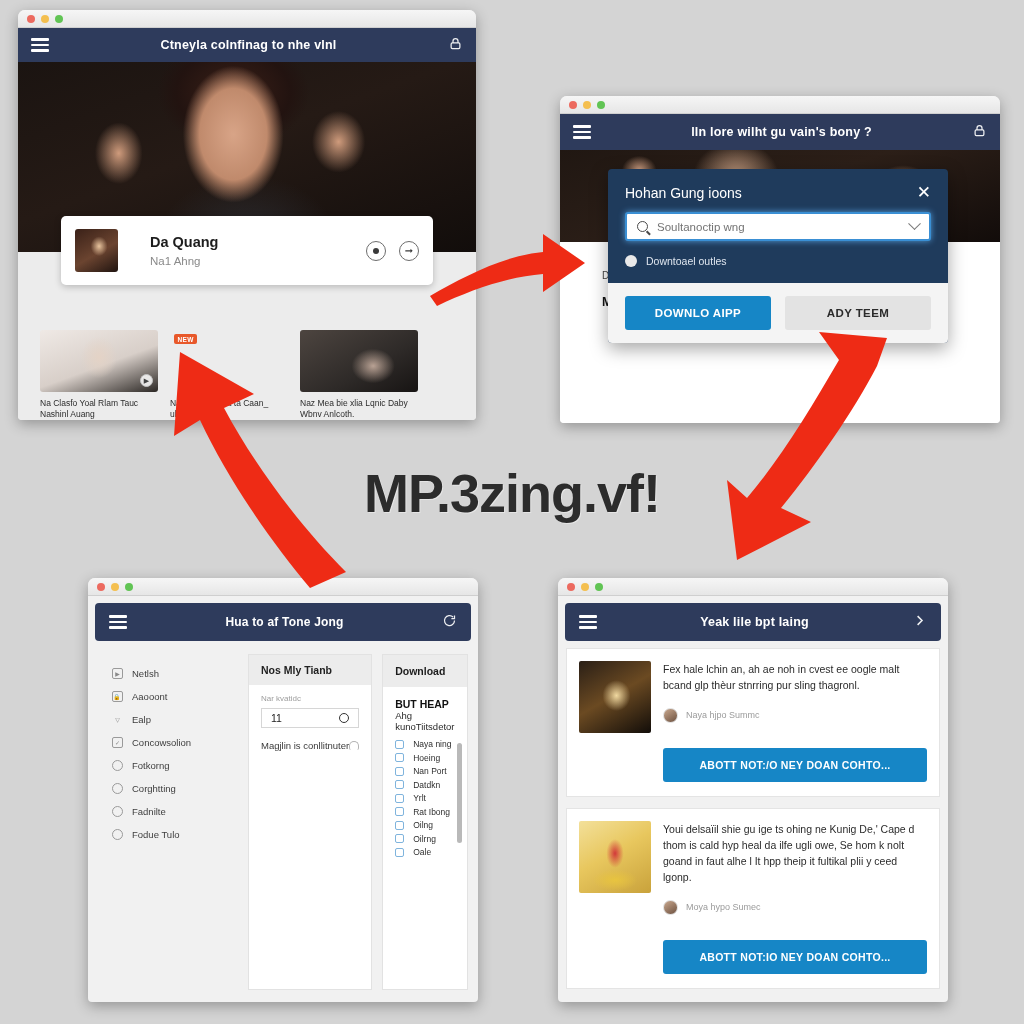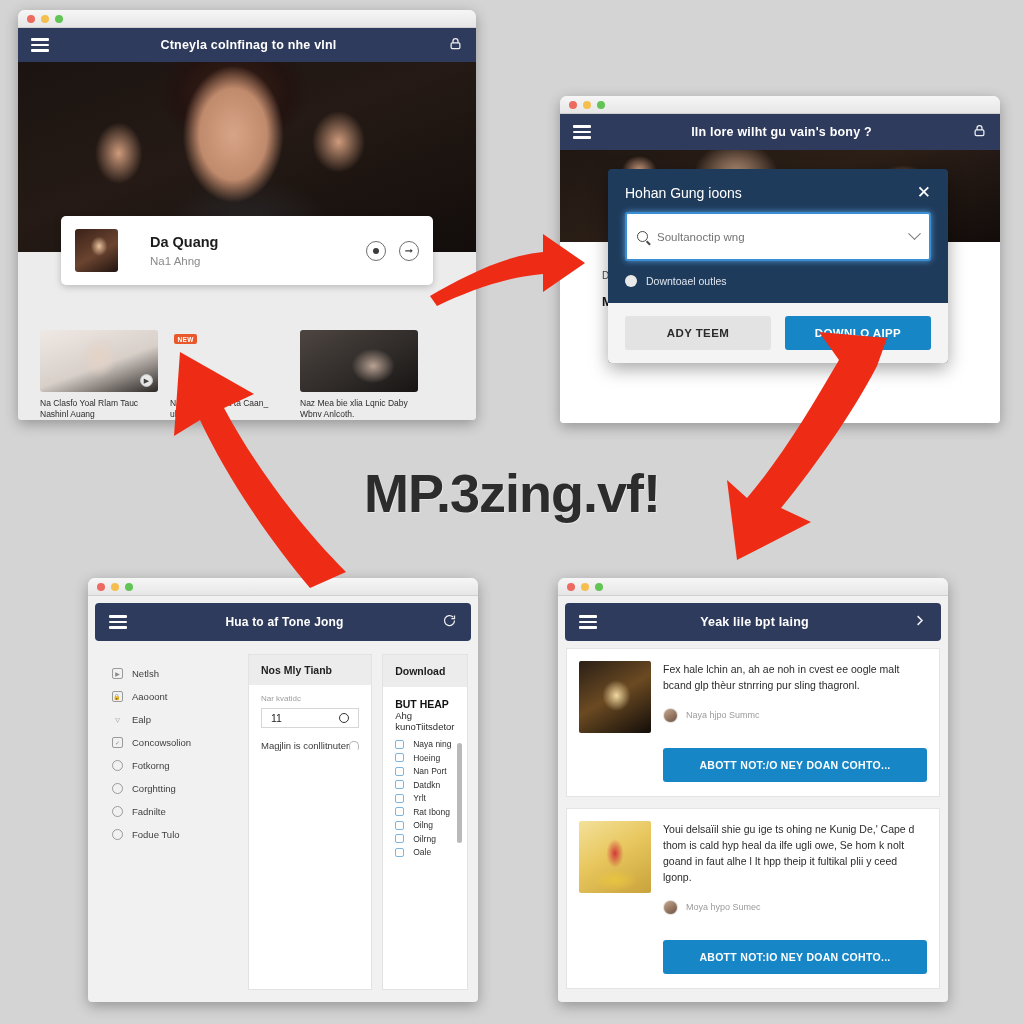"Soultanoctip wng" .modal-search { height: 49px -> 29px }
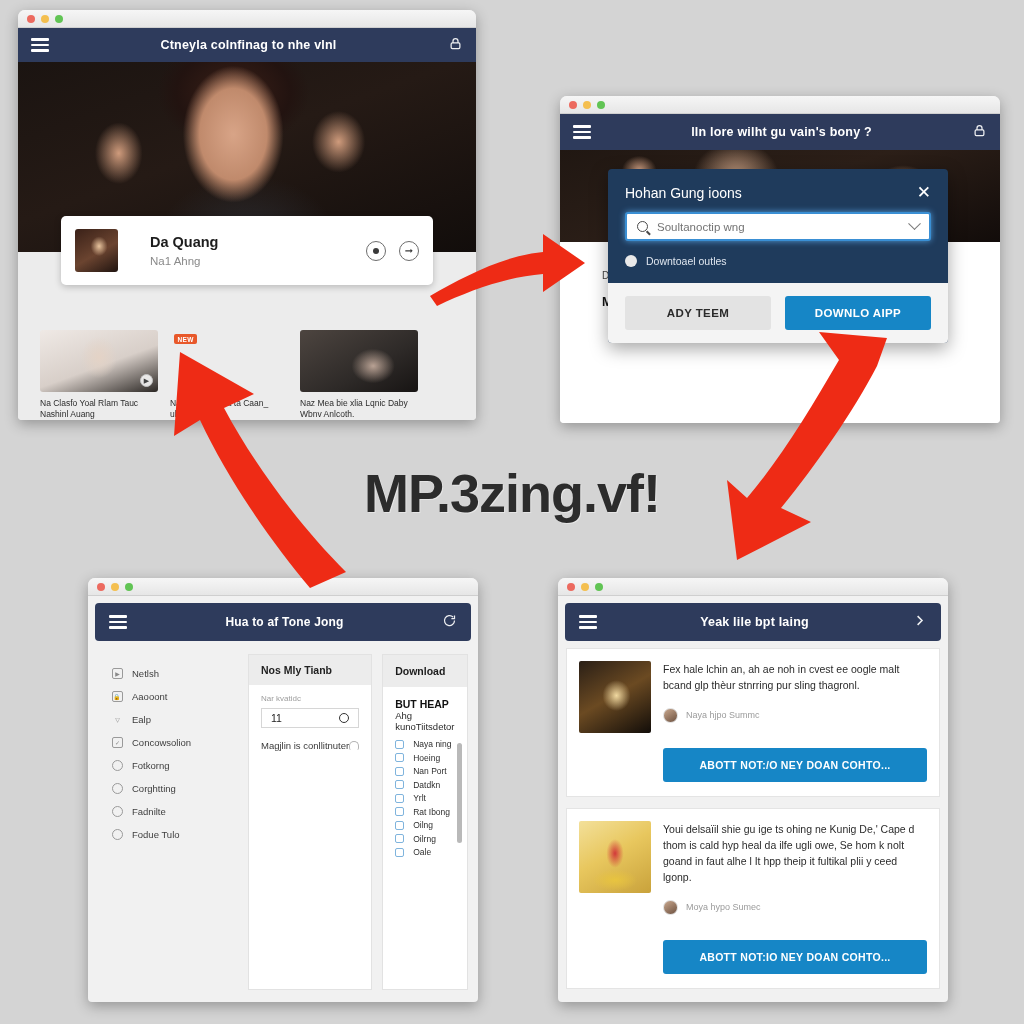"ADY TEEM" div.btn { order: before "DOWNLO AIPP" -> after "DOWNLO AIPP" }
